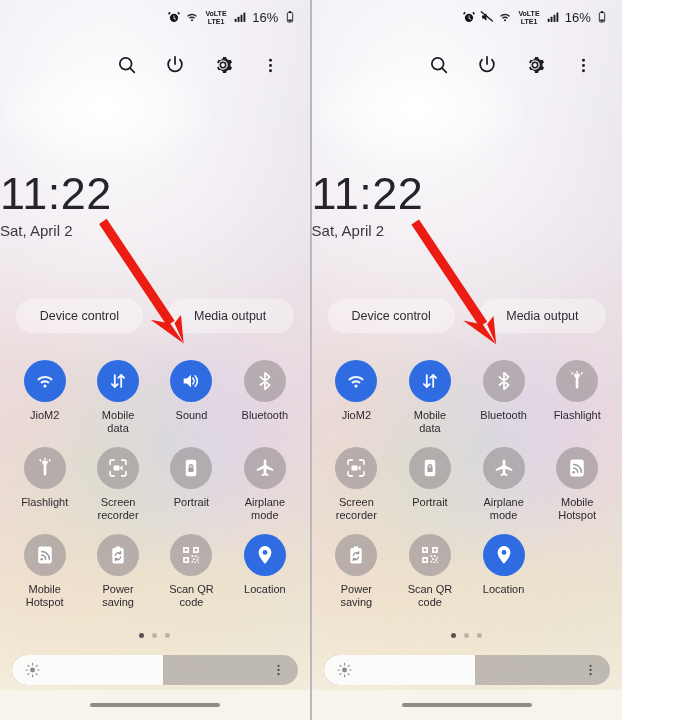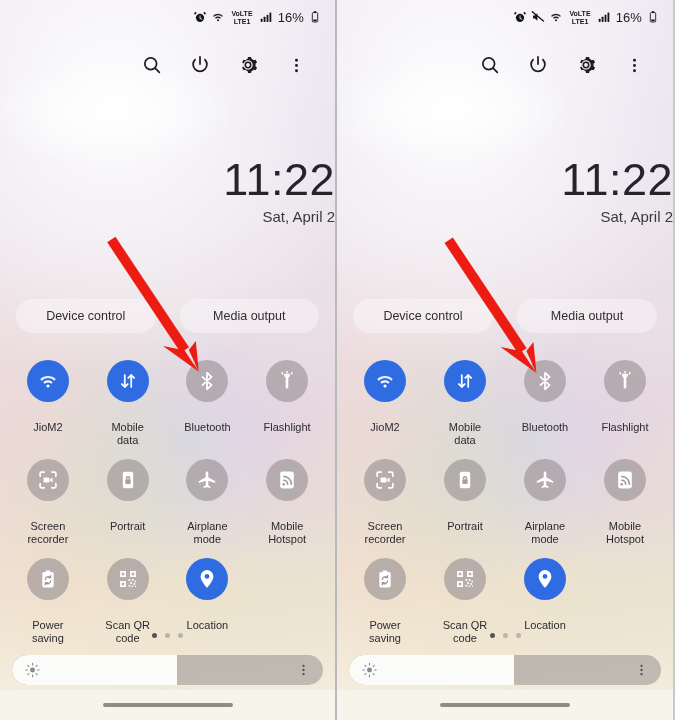"16%" .stage { width: 675px -> 622px }
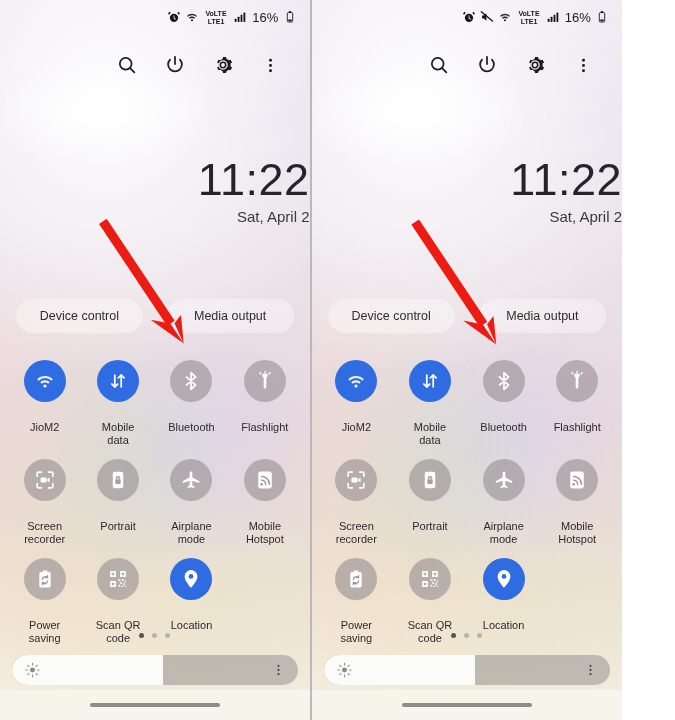"11:22" .clock-wrap { text-align: right -> left; top: 156px -> 170px }
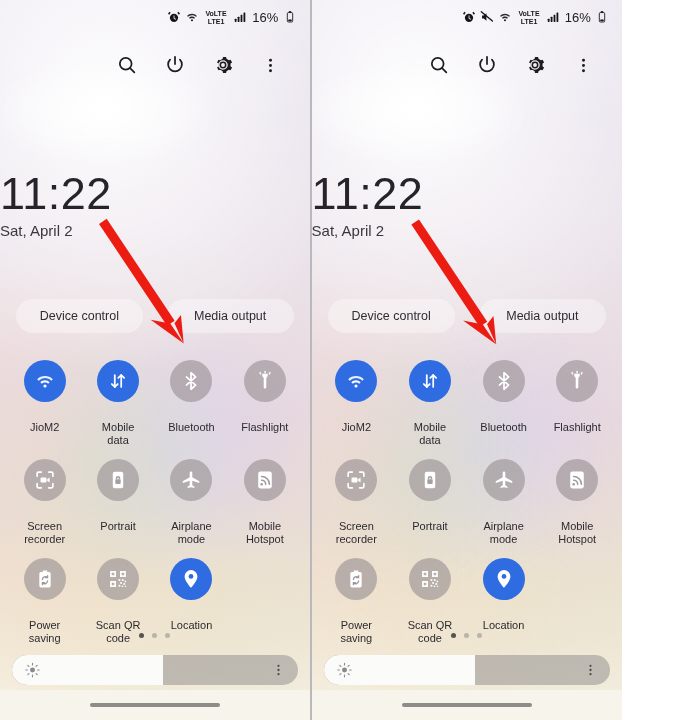"JioM2" .tile-label { margin-top: 19px -> 7px }
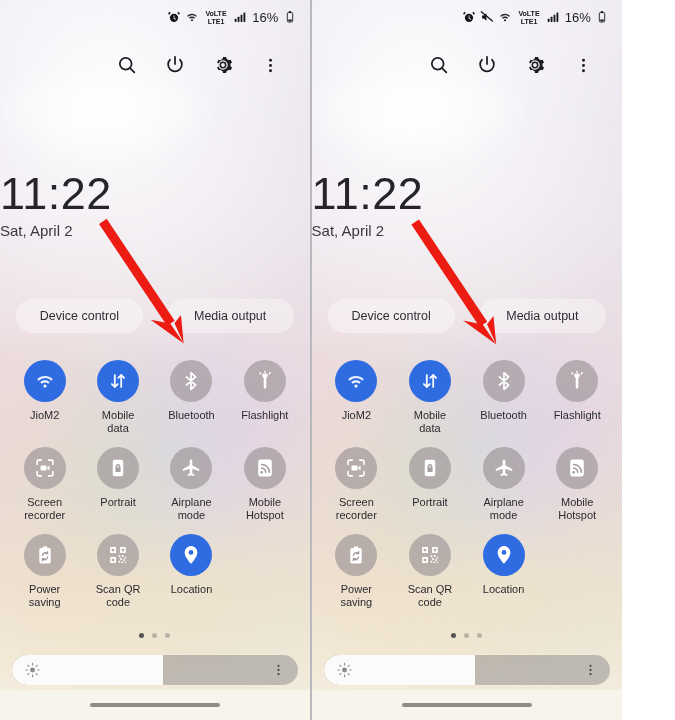"Sound" div.tile { html: none -> <div> <div> <span> <svg> <path></path> <path></path> <path></path> </svg> </span> </div> <div>Sound</div> </div> }
